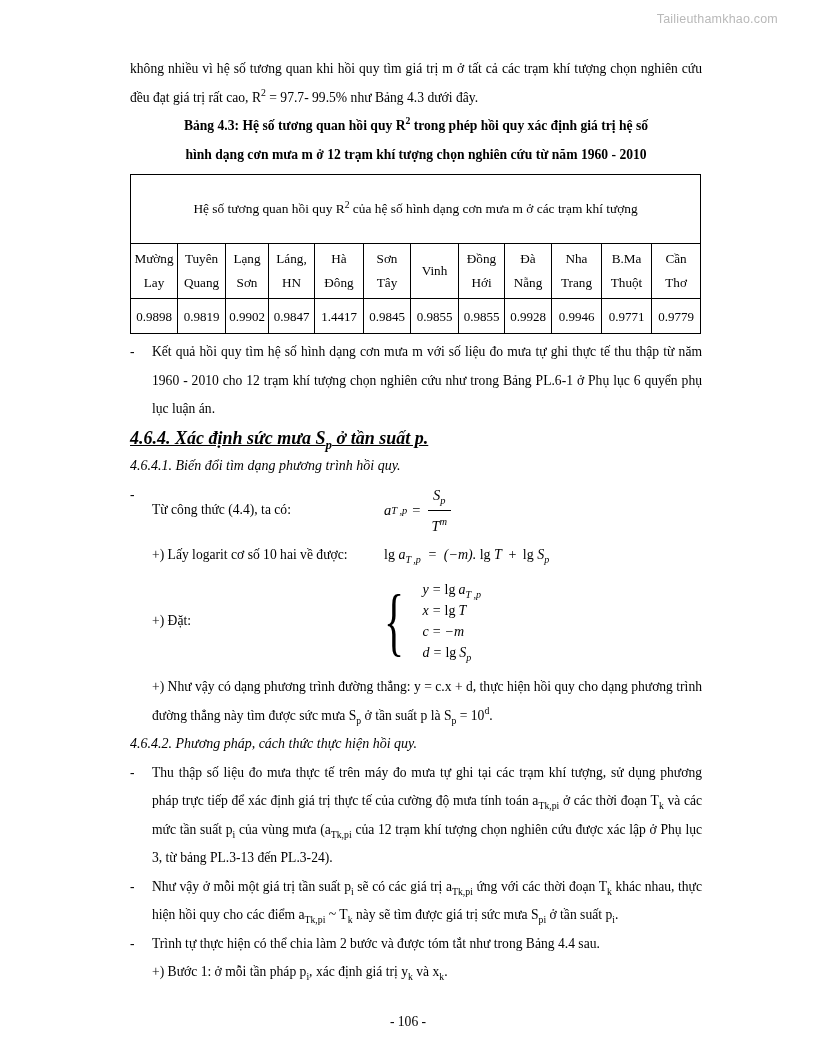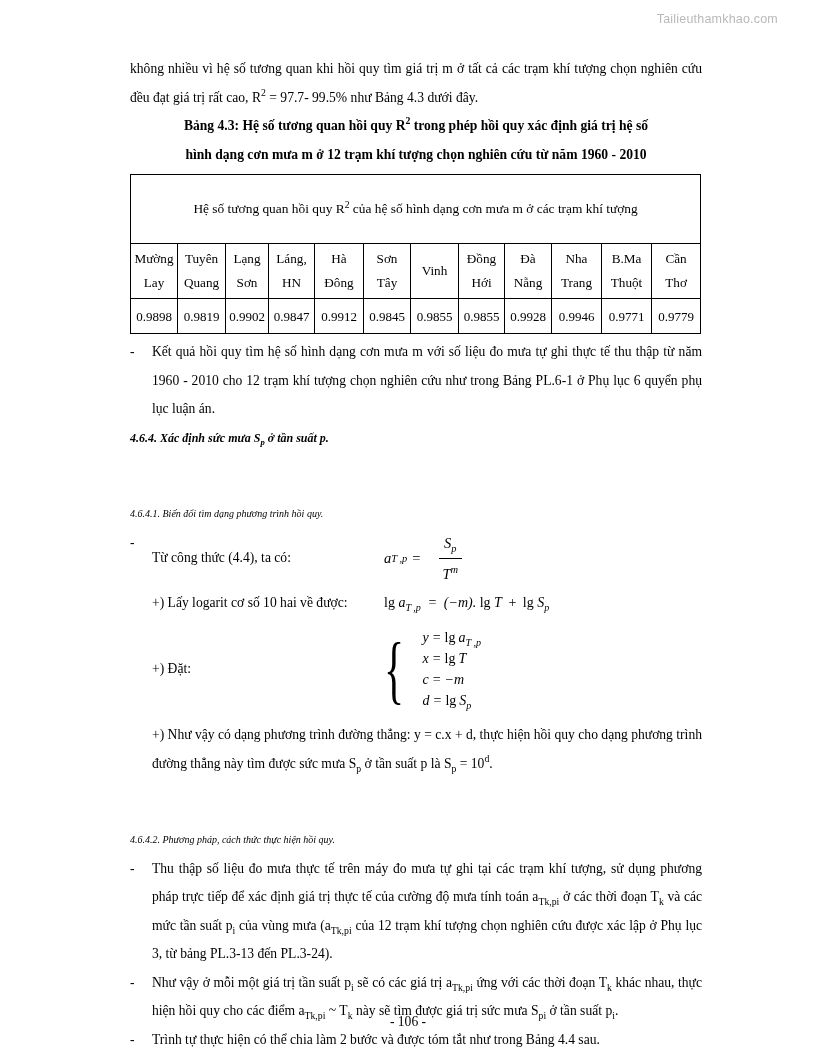"0.9912" td.val { text: 0.9912 -> 1.4417 }
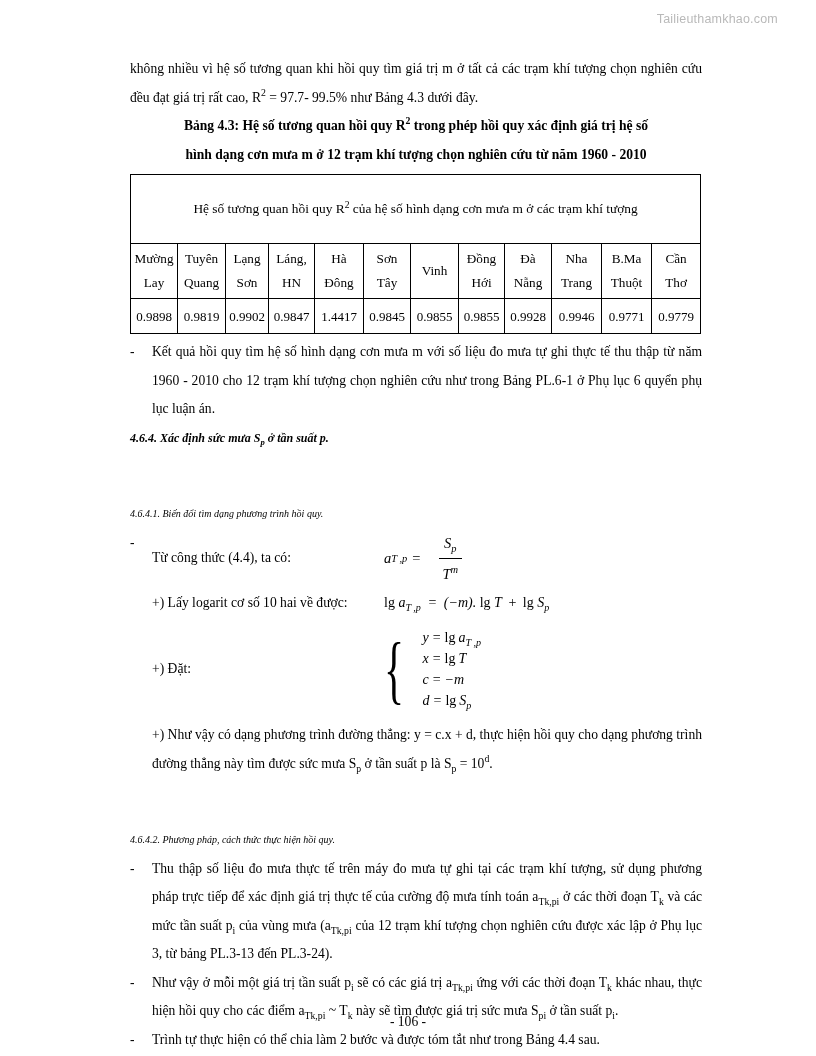"4.6.4. Xác định sức mưa" .head4 { font-size: 12px -> 18px; text-decoration: none -> underline }
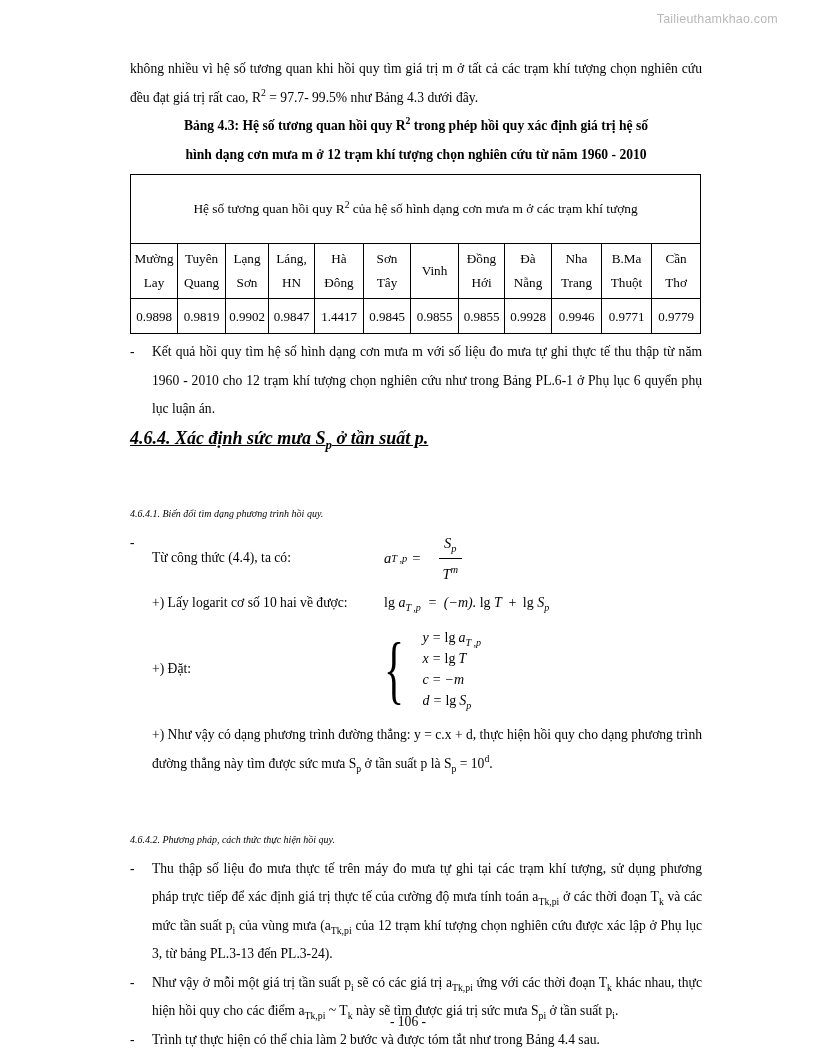"4.6.4.1. Biến đổi tìm dạng" .head5 { font-size: 10px -> 14px; margin-top: 48px -> none }
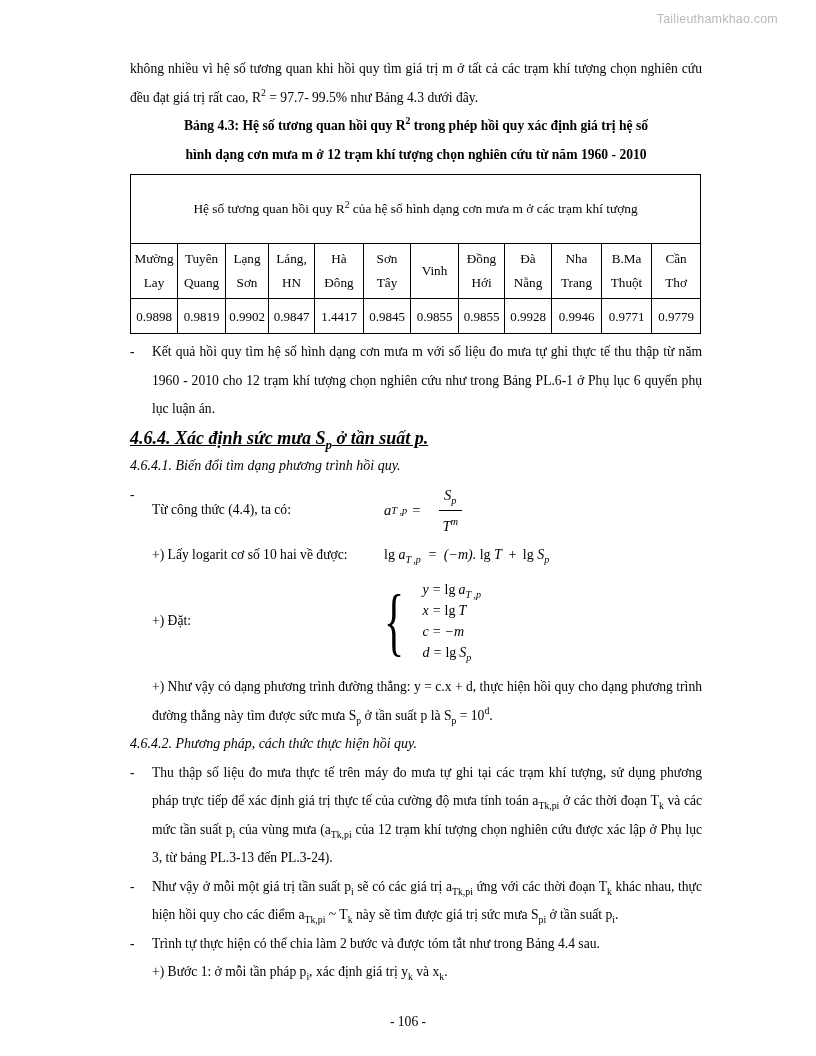"Sp" .frac { margin: 0 13px -> 0 2px }
